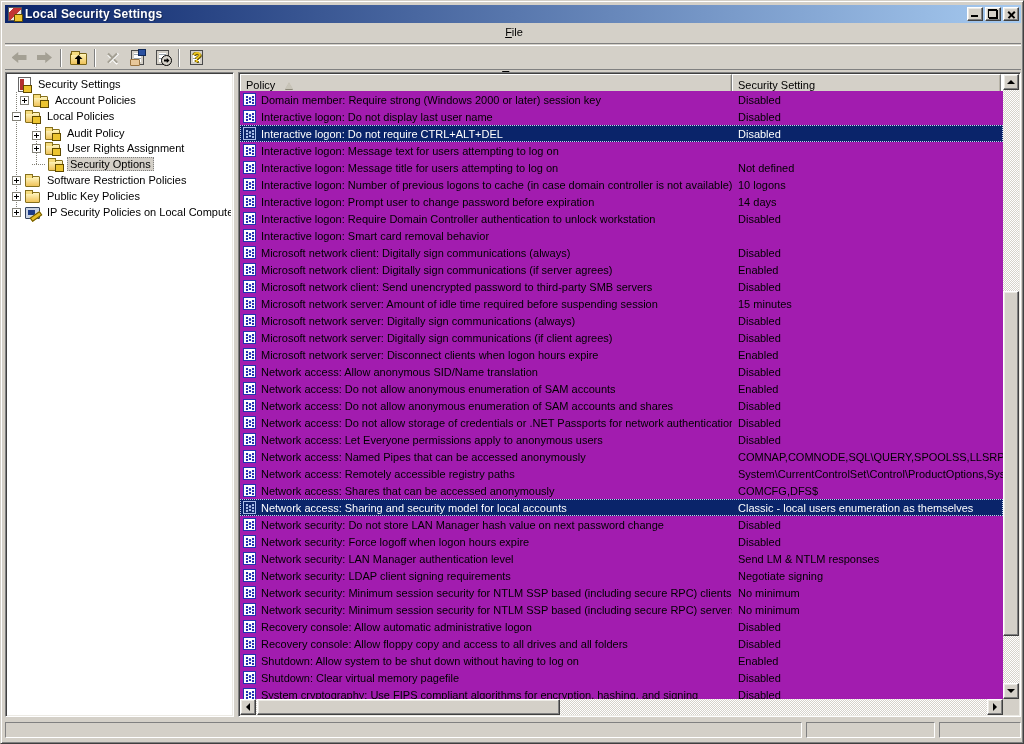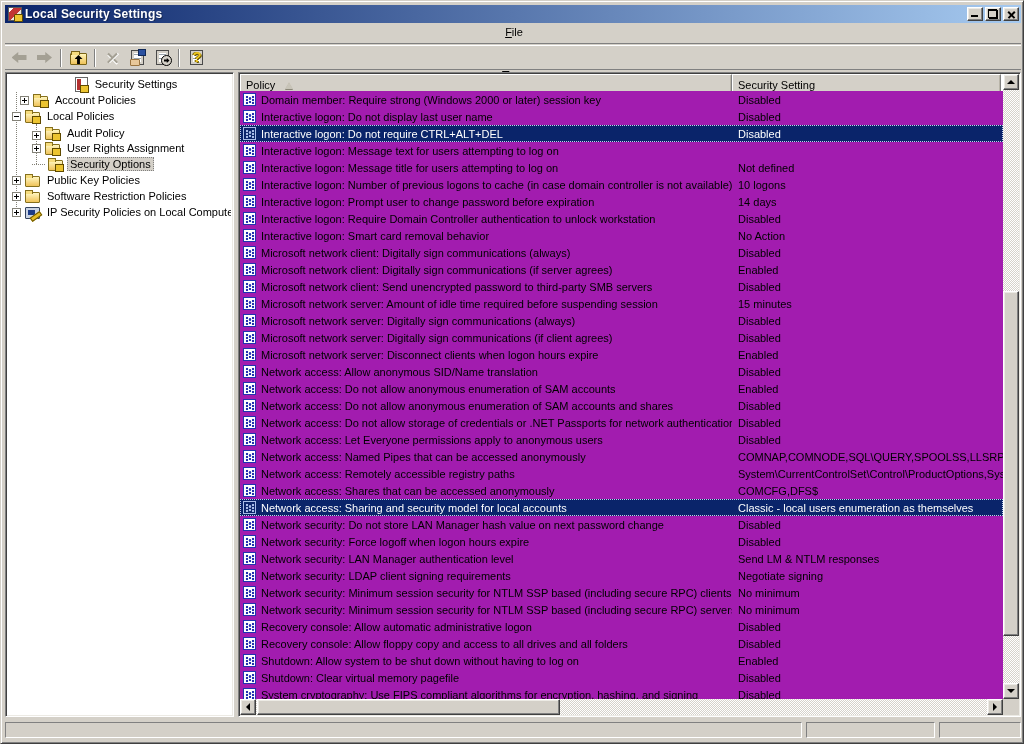"Security Settings" div.tree-item { justify-content: center -> none; padding-left: 16px -> 10px }
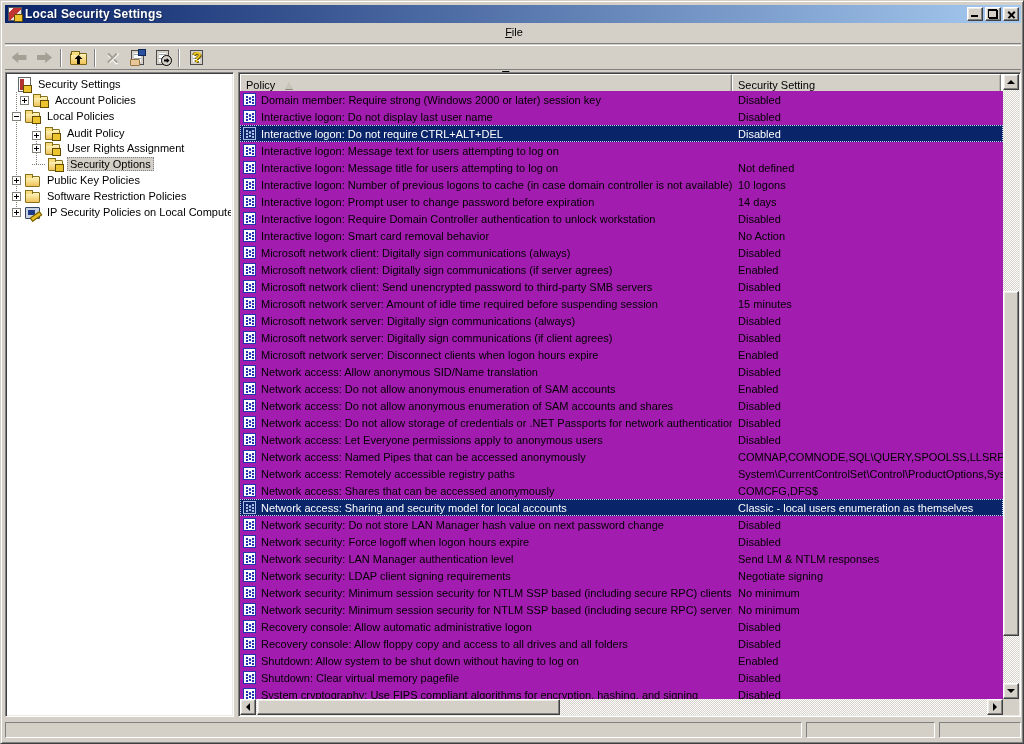"Public Key Policies" div.tree-item { order: before "Software Restriction Policies" -> after "Software Restriction Policies" }
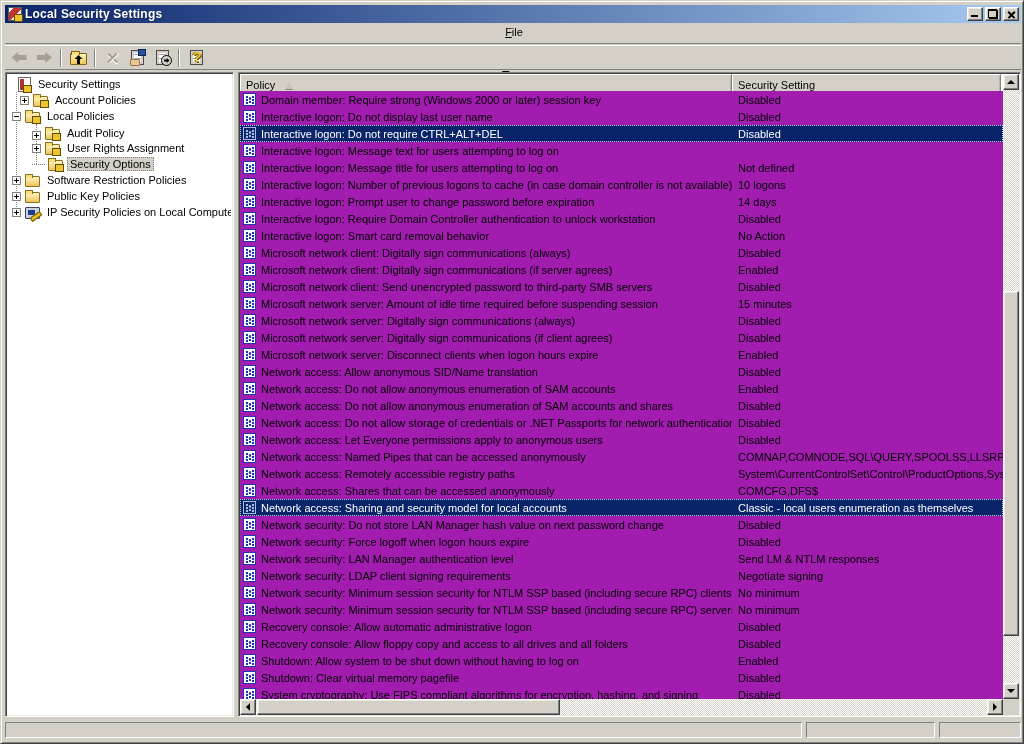"No Action" span.set-text { html: <span>No Action</span> -> none }
